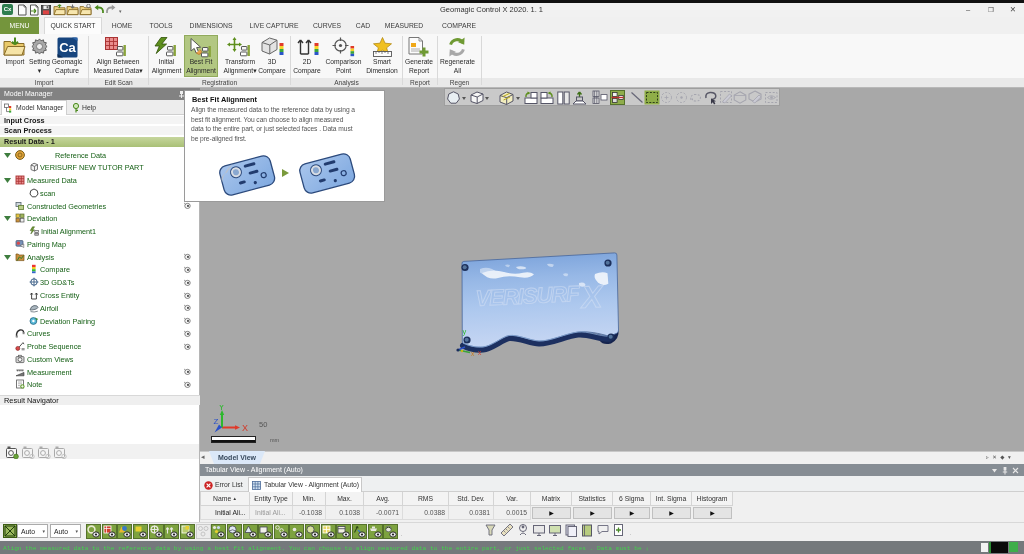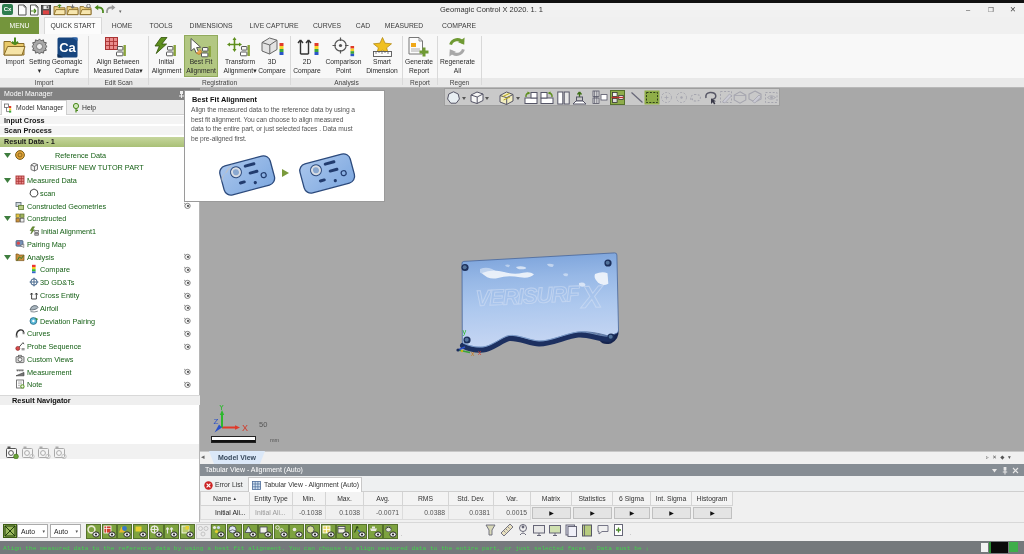"Constructed" span.txt { text: Constructed -> Deviation }
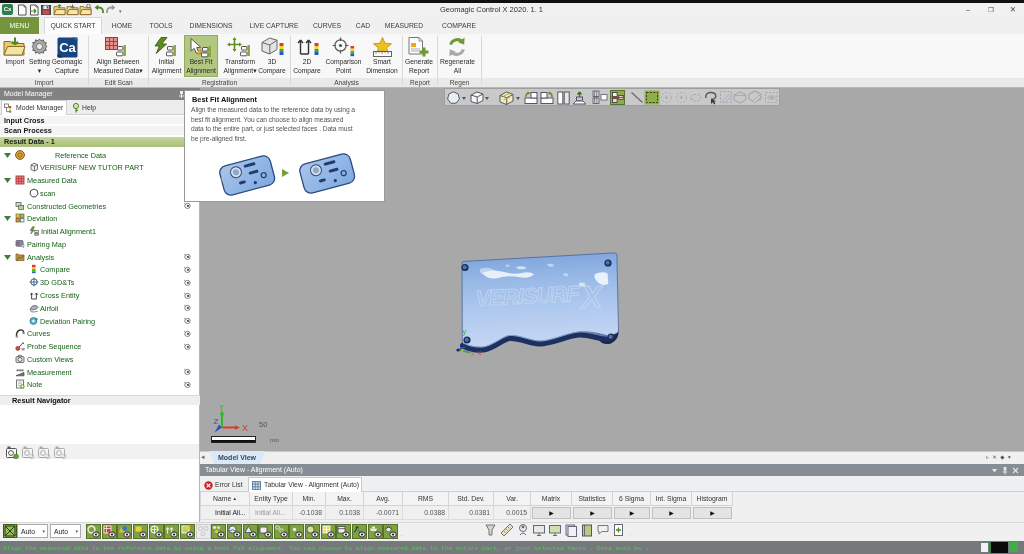"Result Navigator" #resnav { font-weight: bold -> normal; padding-left: 12px -> 4px }
